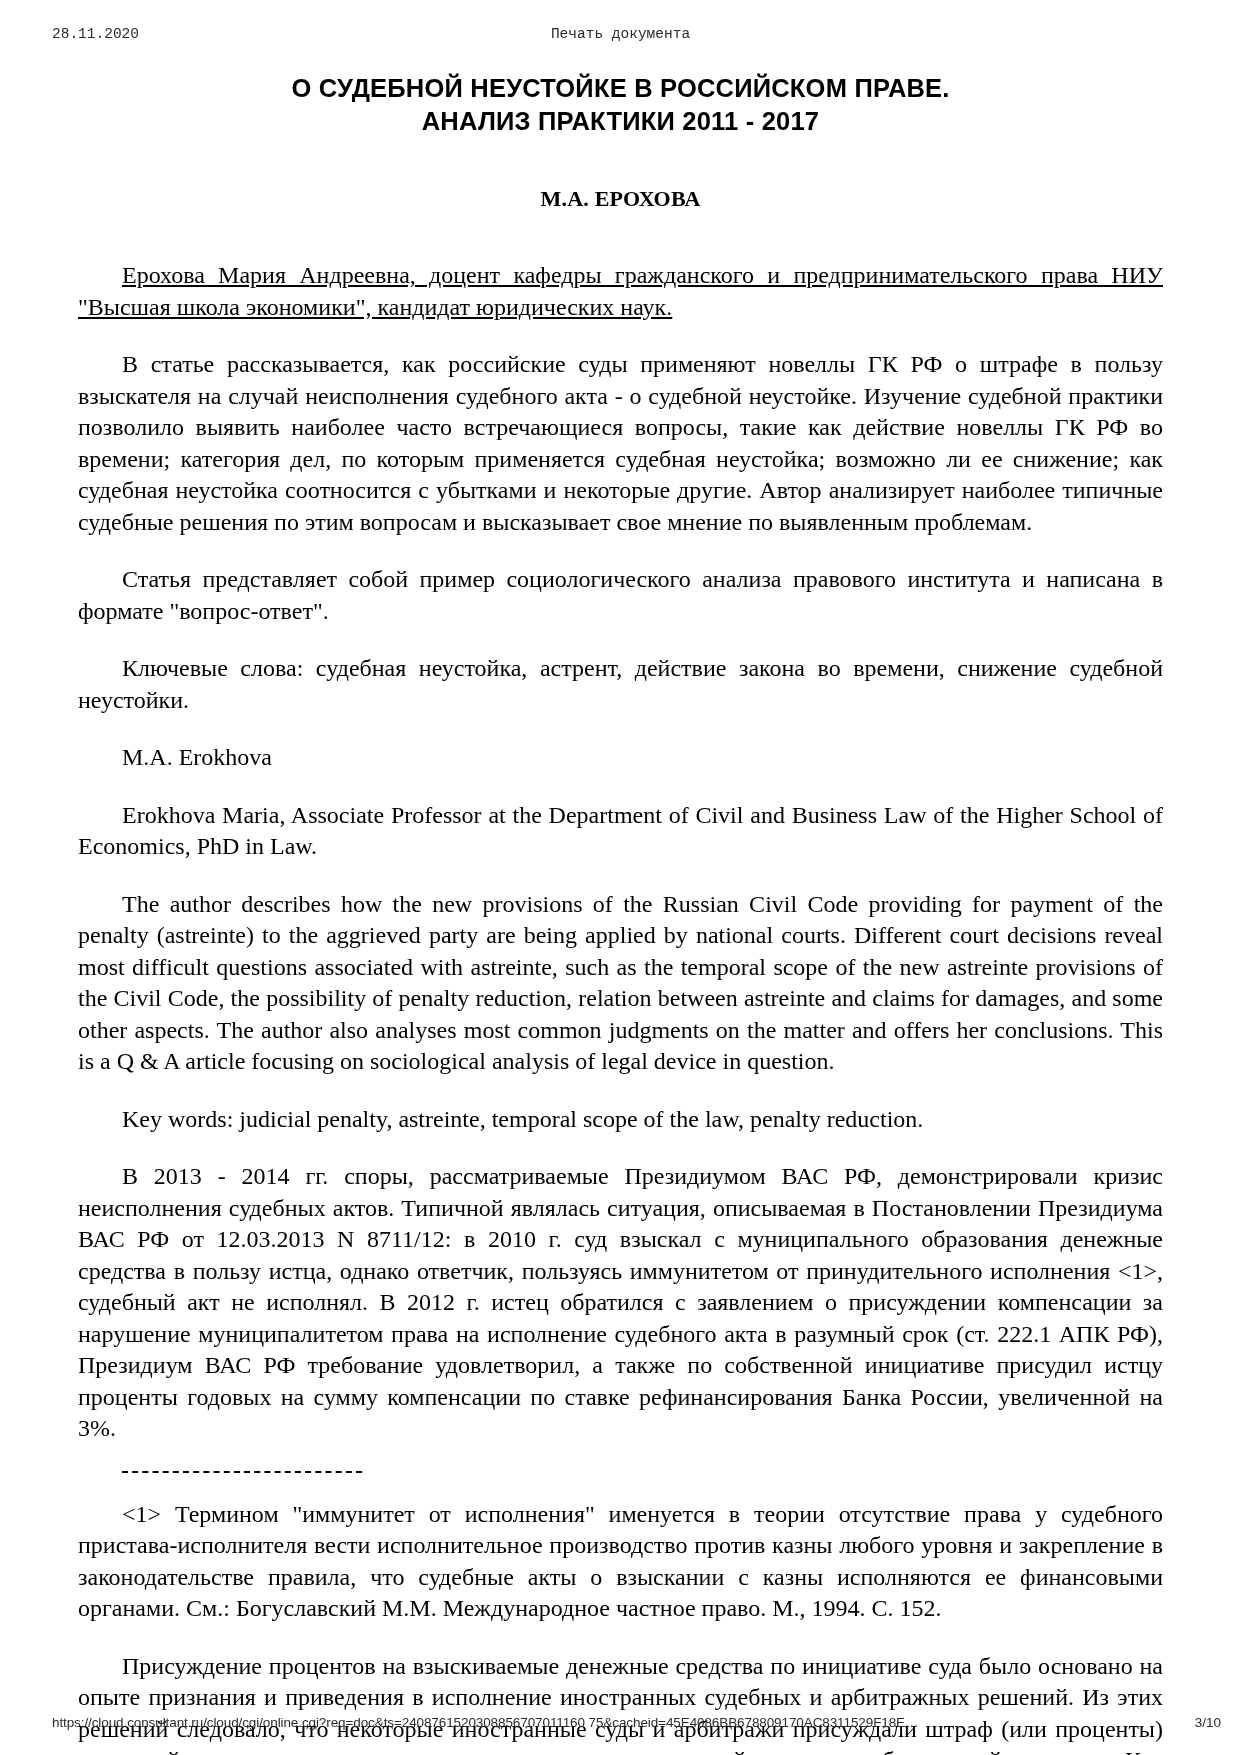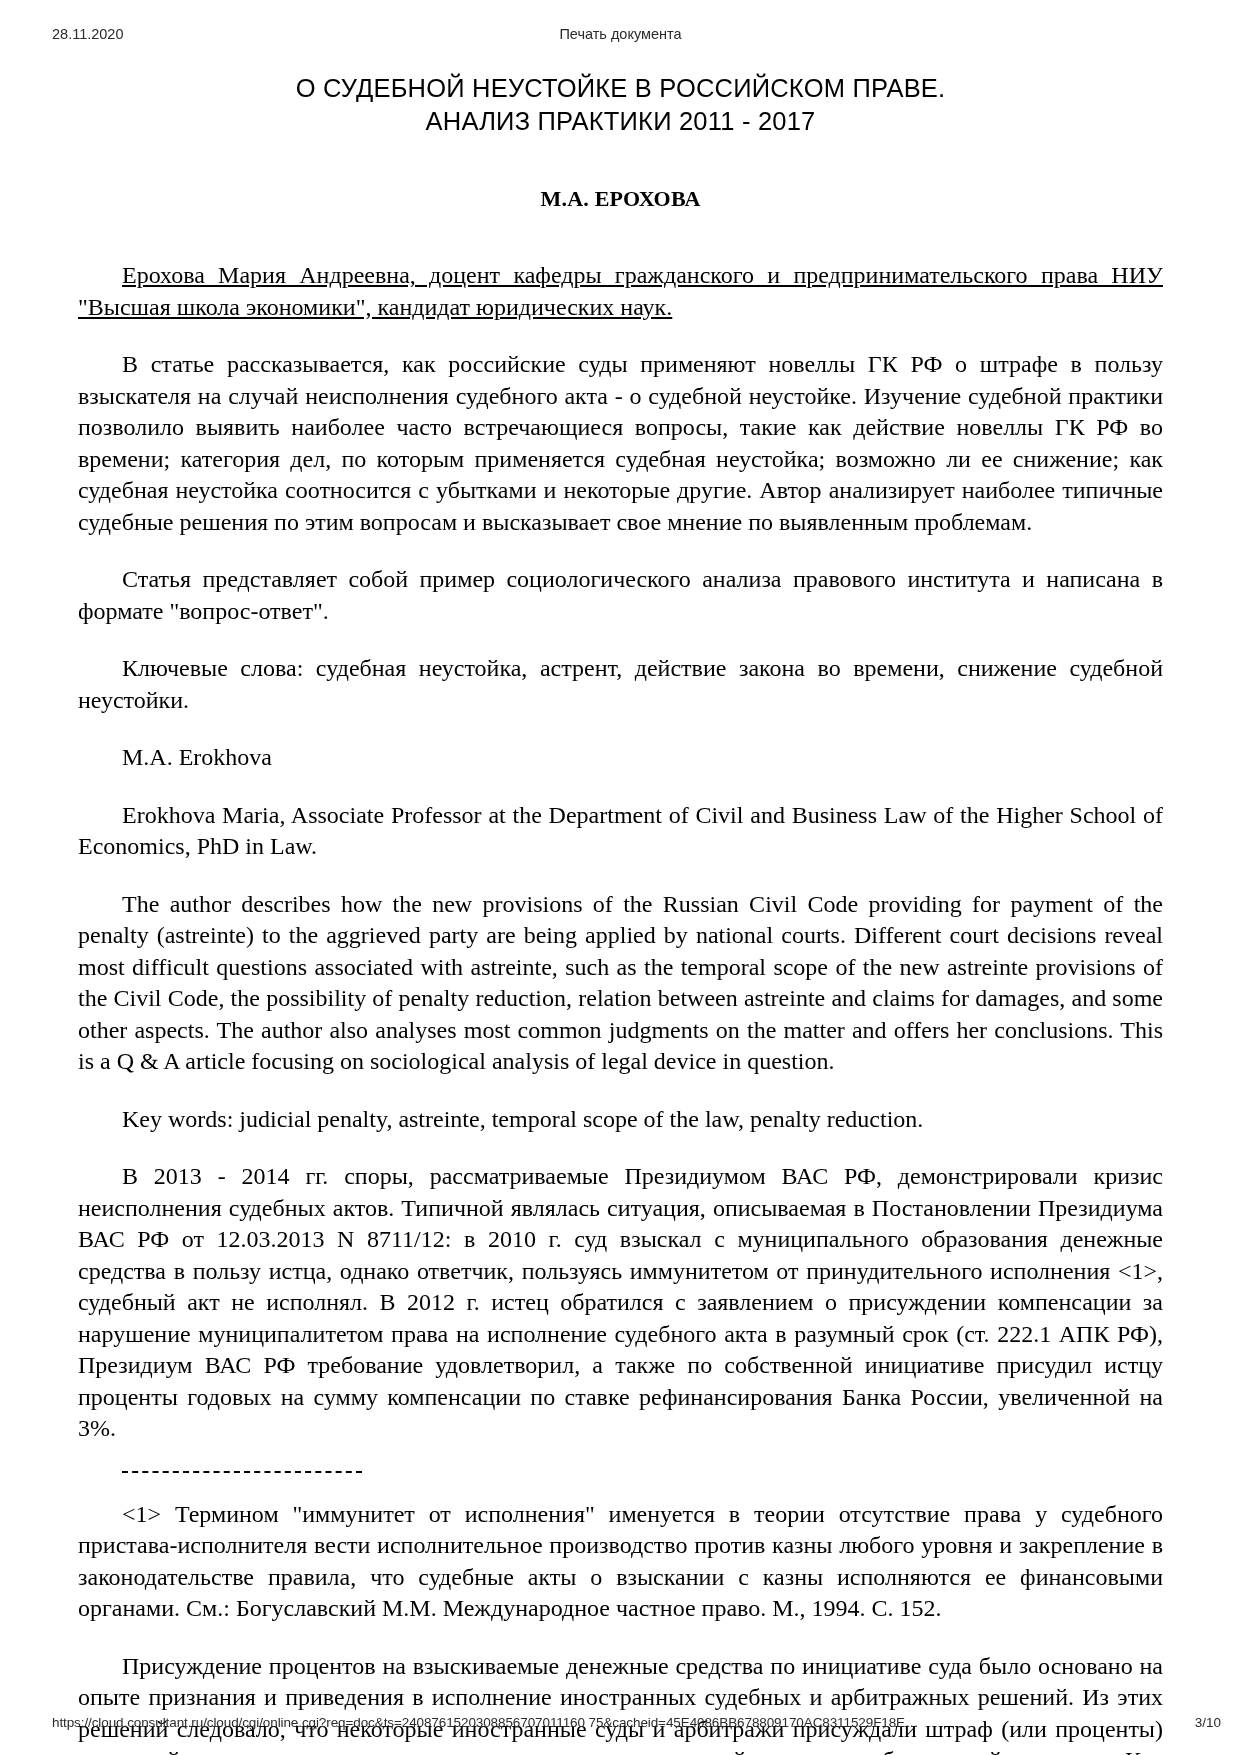"28.11.2020" .print-header { font-family: Liberation Sans, sans-serif -> Liberation Mono, monospace }
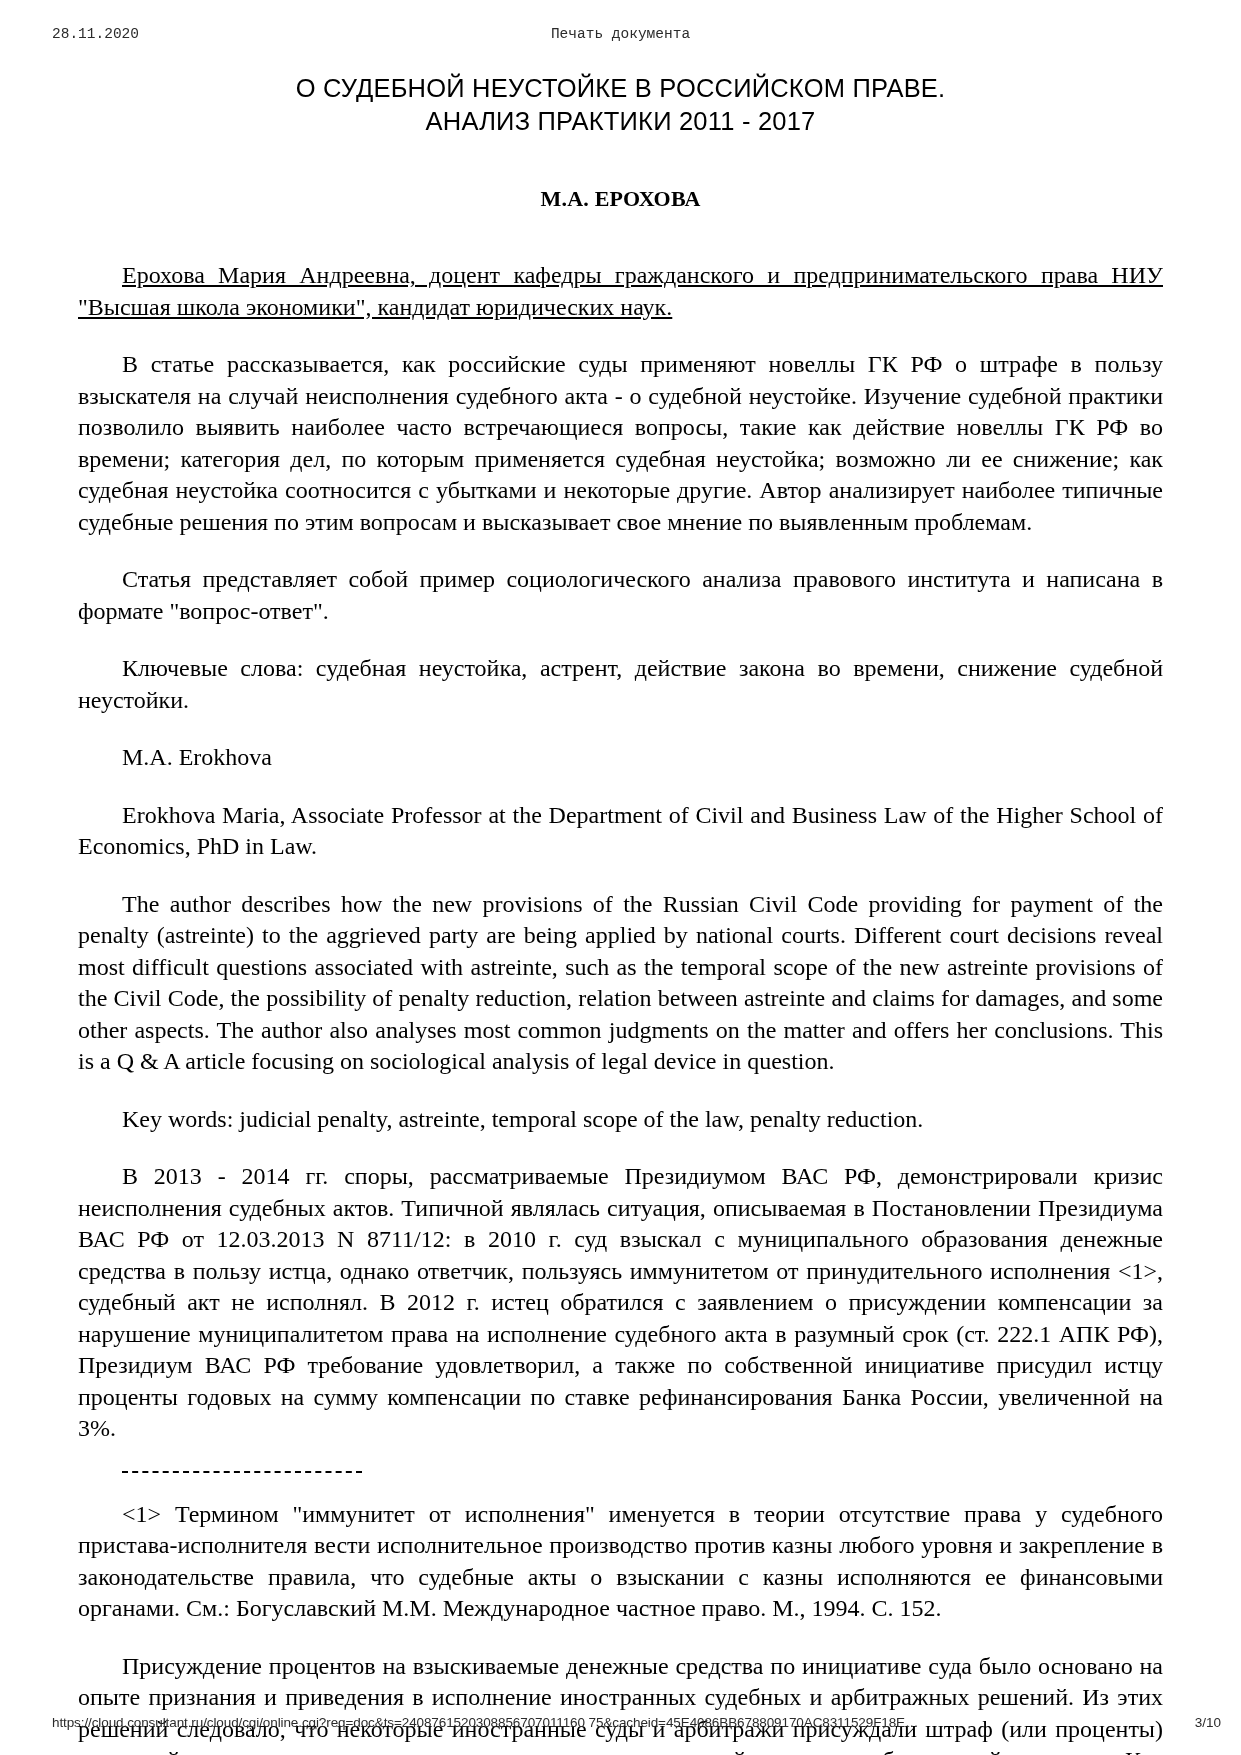"О СУДЕБНОЙ НЕУСТОЙКЕ В РОССИЙСКОМ" .doc-title { font-weight: normal -> bold }
